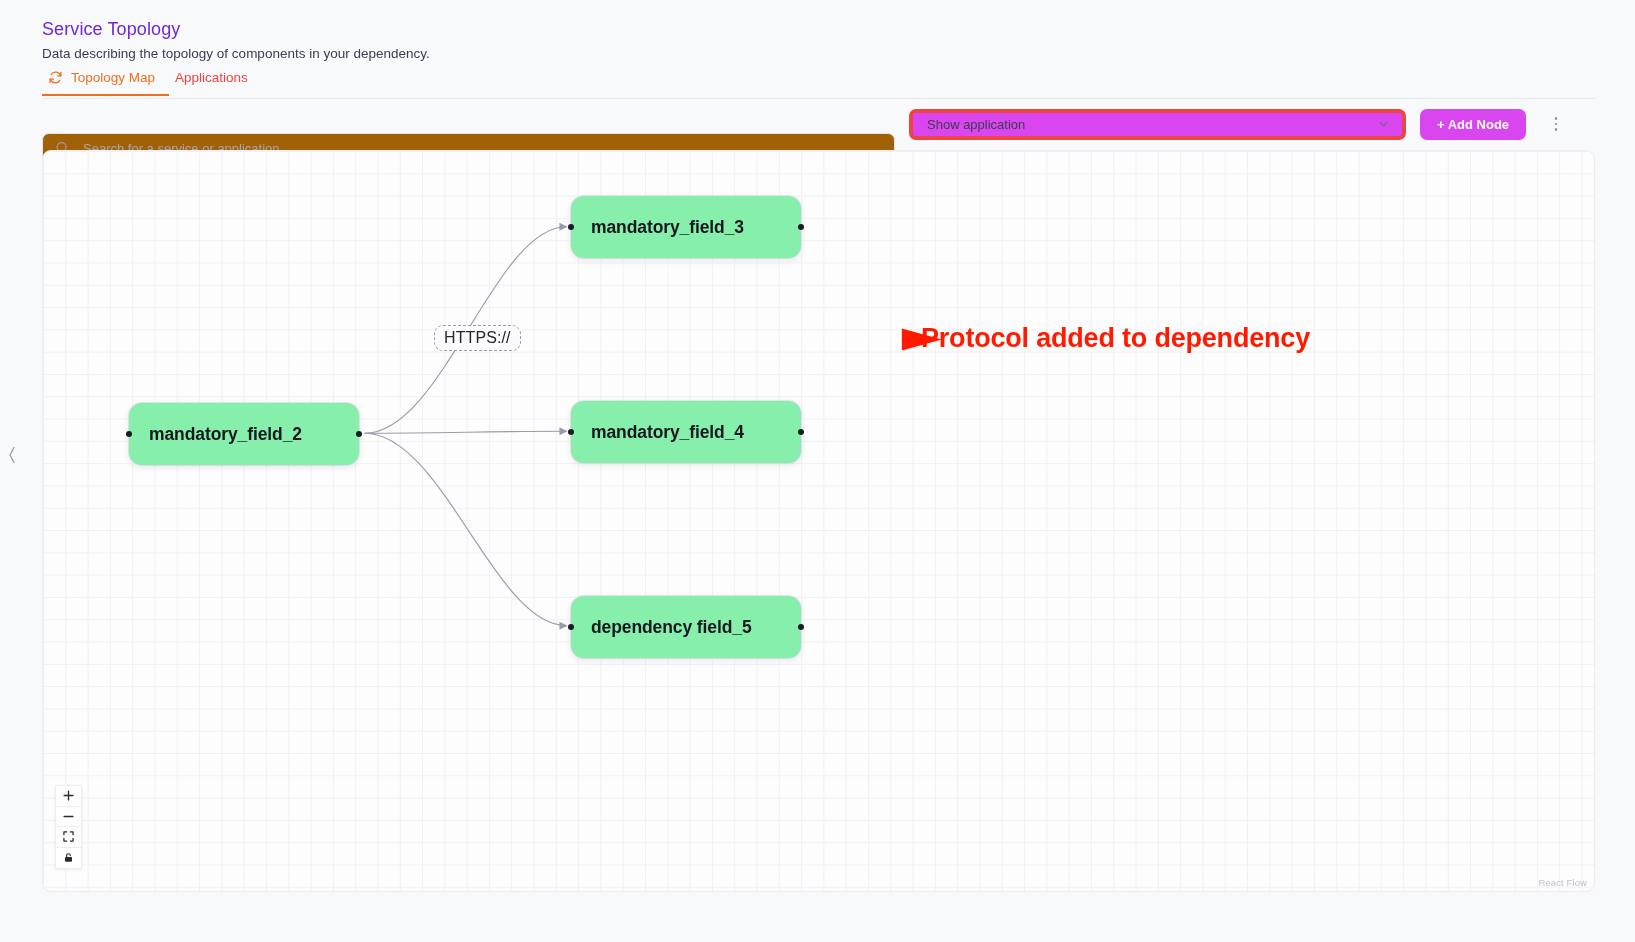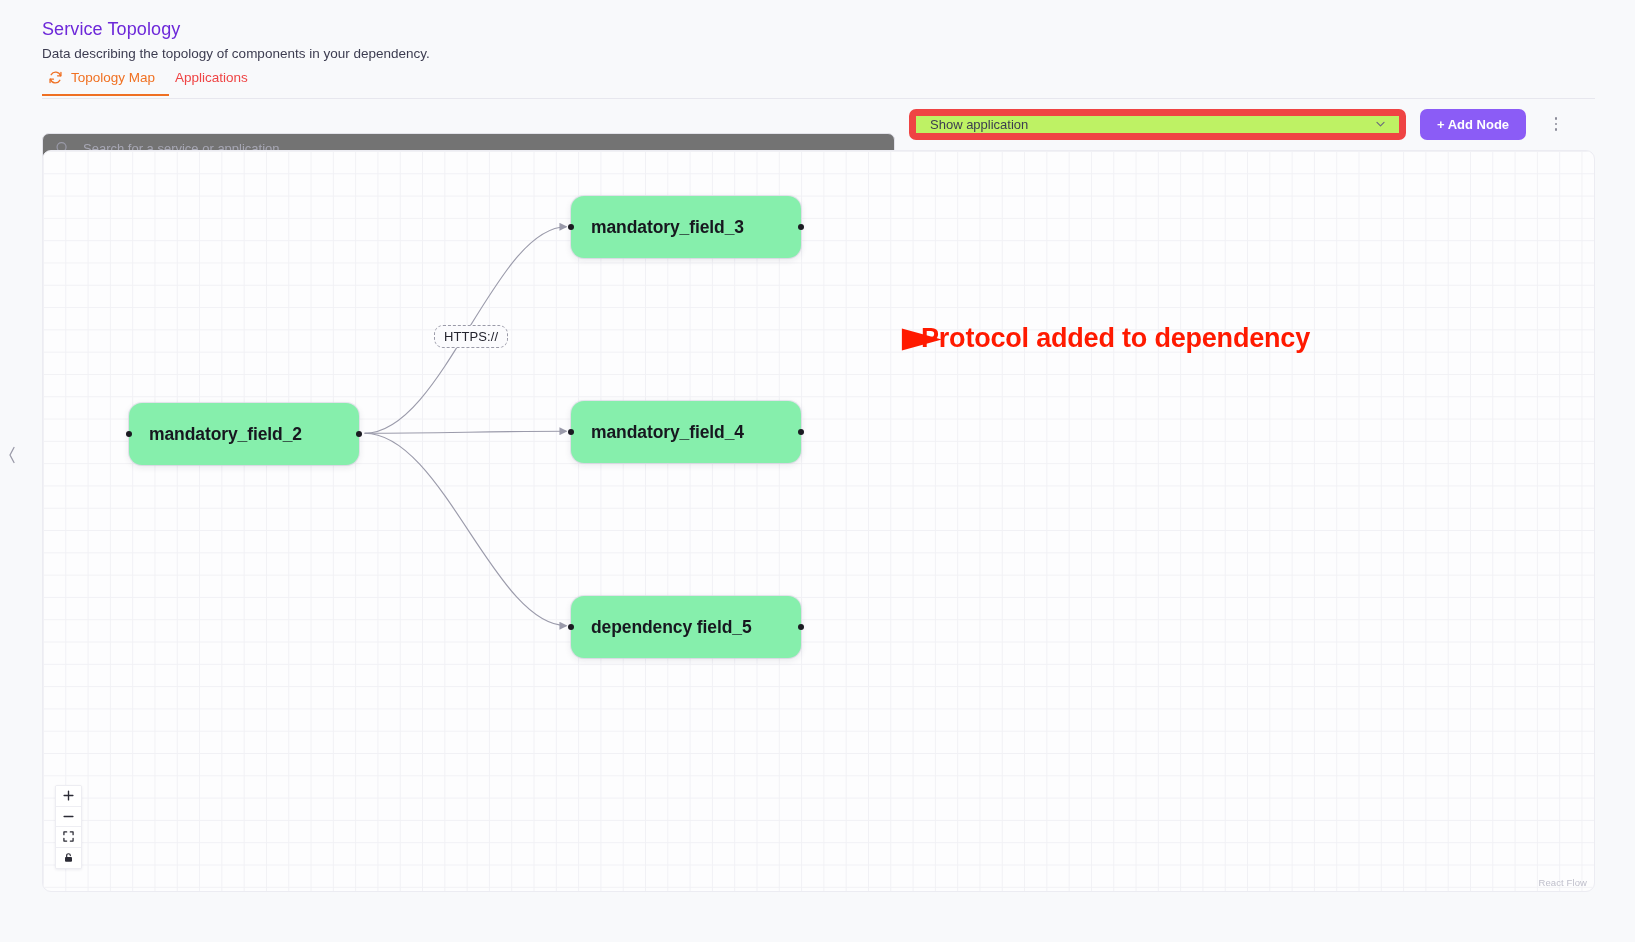"Show application" .select-box { background: #bef264 -> #d946ef; border: 7px solid #ef4444 -> 4px solid #ef4444 }
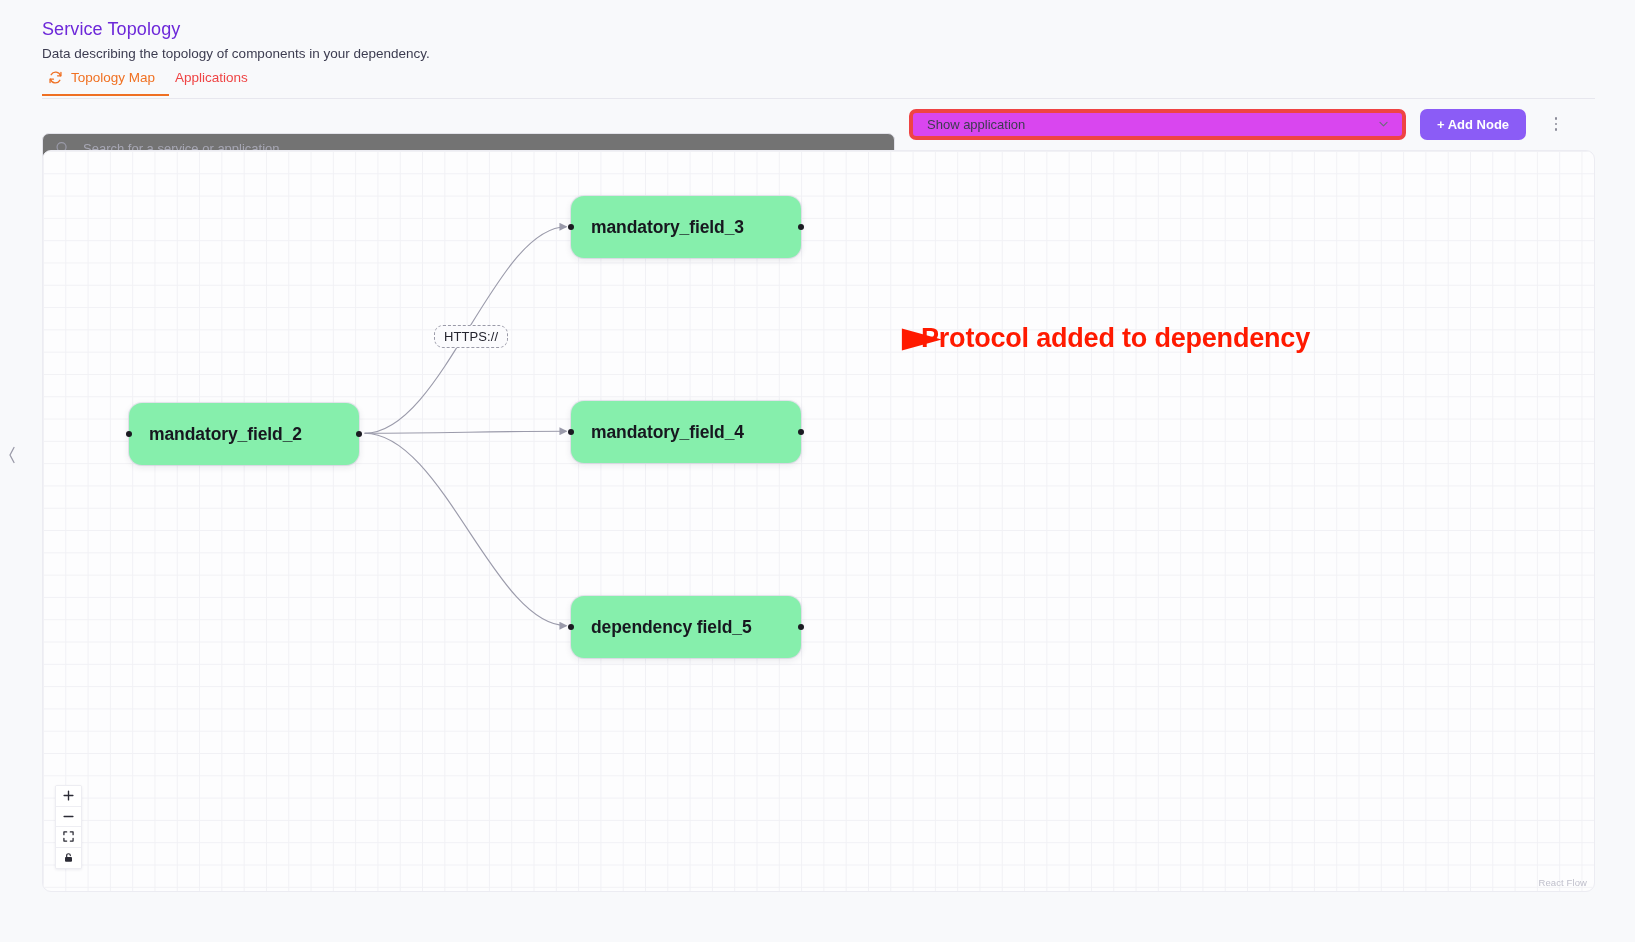"+ Add Node" .add-node-btn { background: #8b5cf6 -> #d946ef }
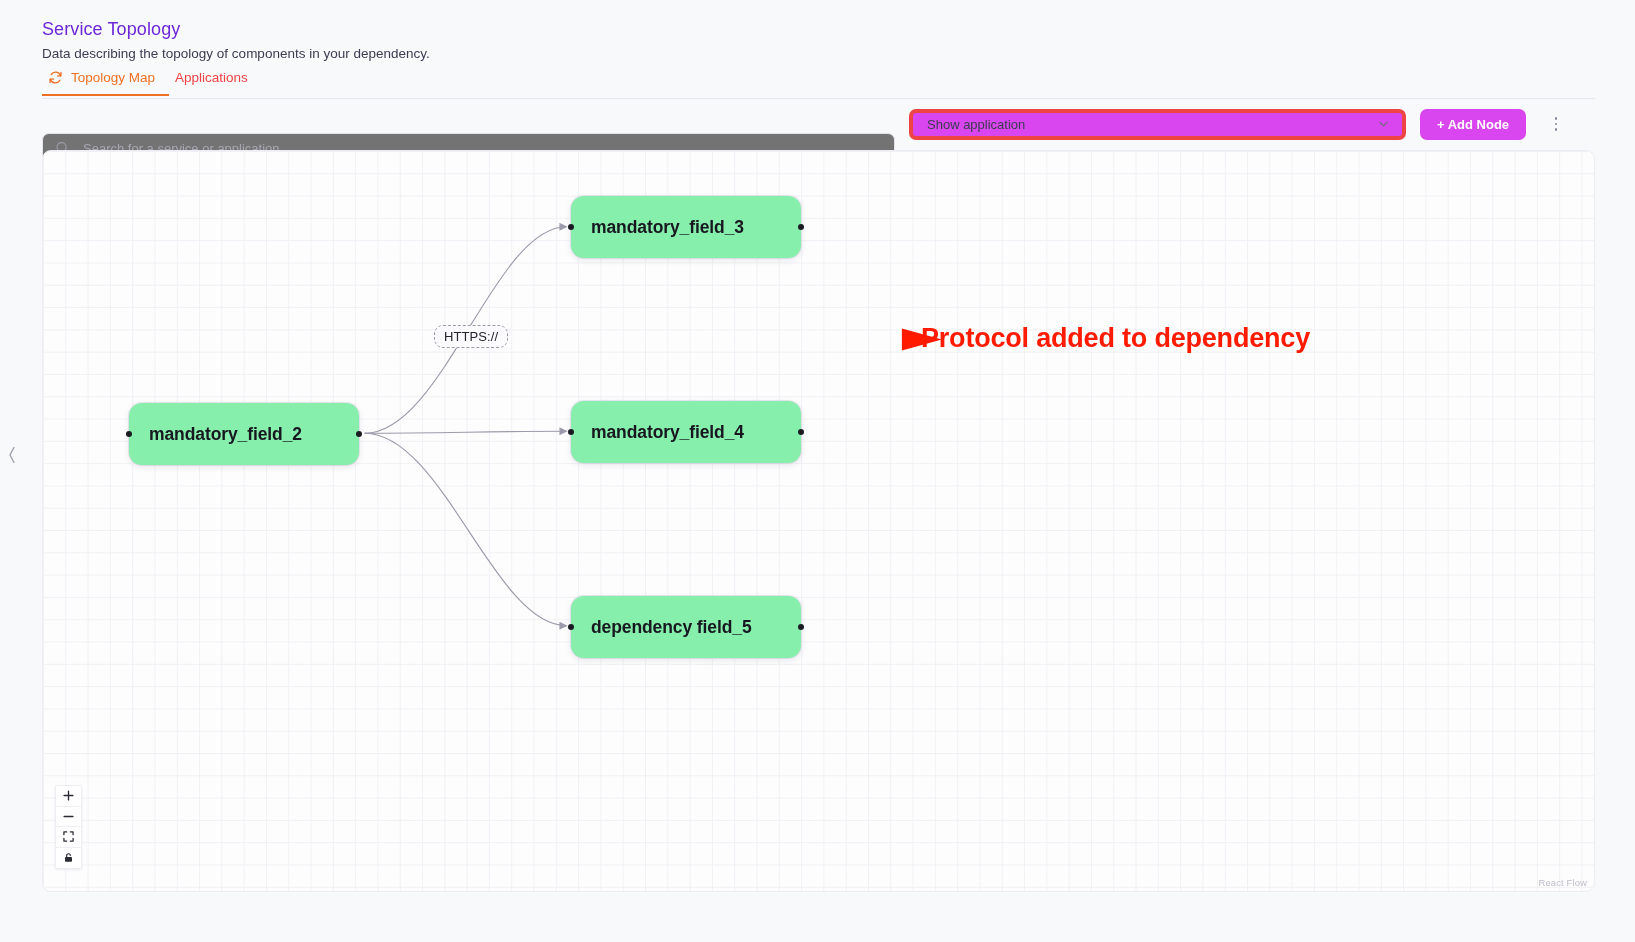"Search for a service or" .search-box { background: #737373 -> #a16207 }
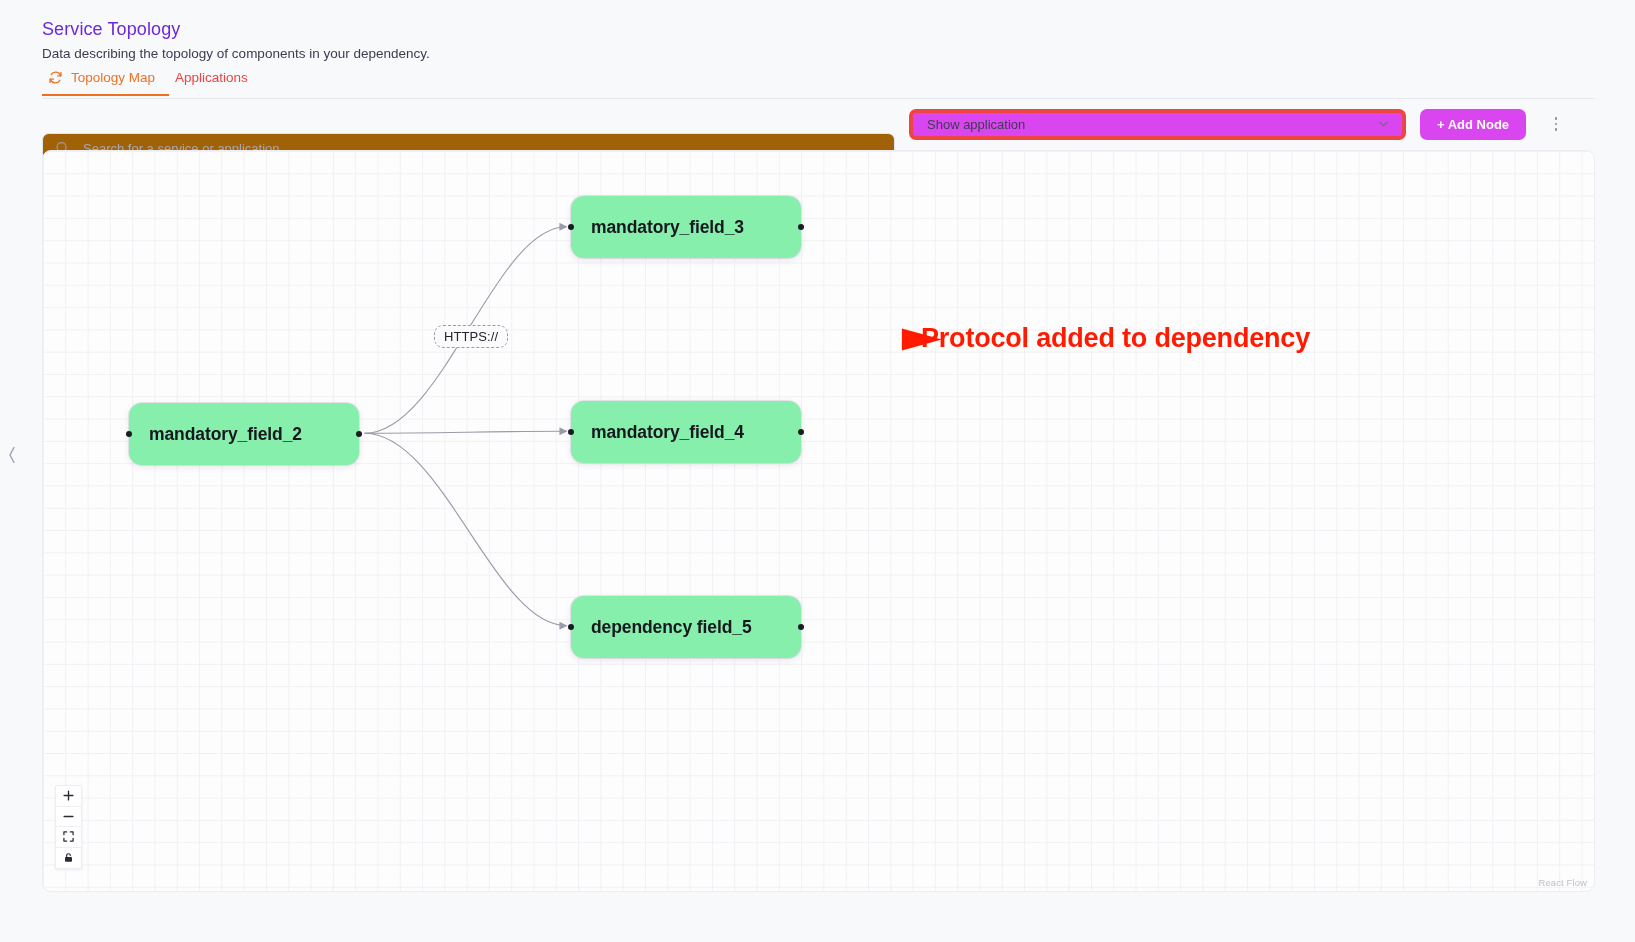"HTTPS://" .edge-label { font-size: 13px -> 16px }
